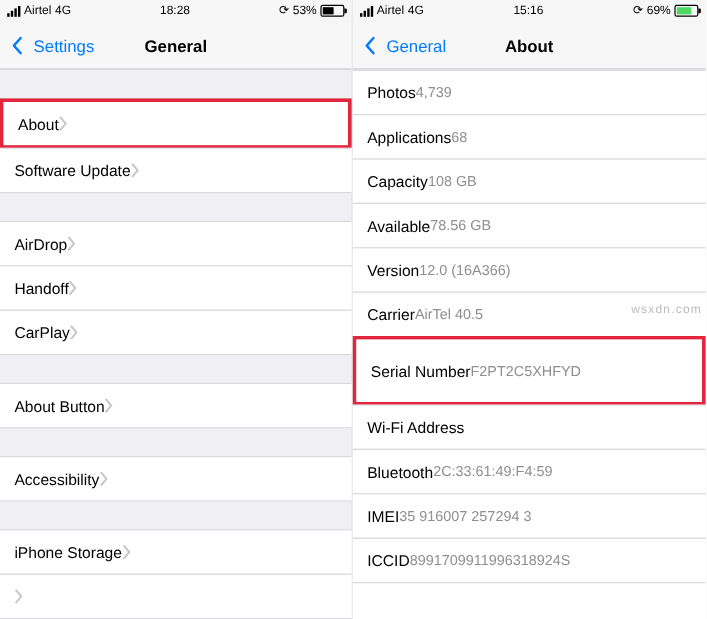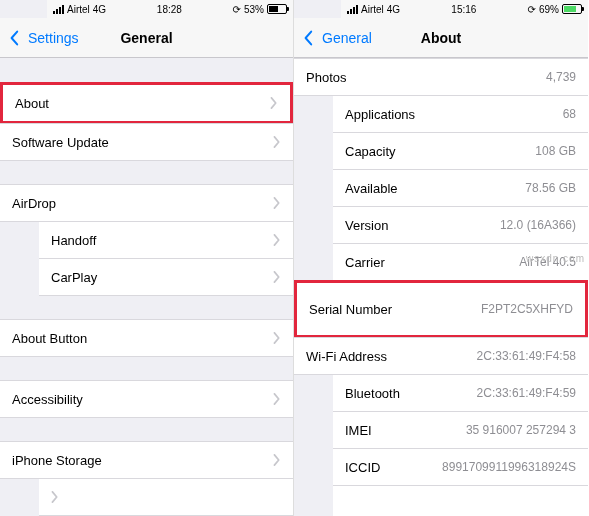"Airtel" .status-bar { margin-left: 47px -> none }
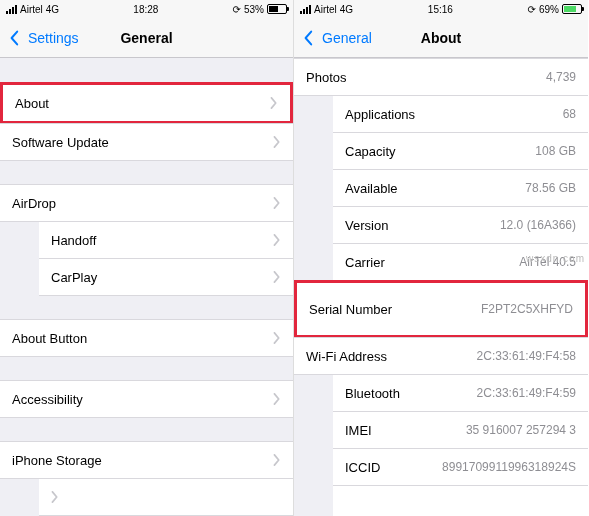"Photos" .row { justify-content: space-between -> none }
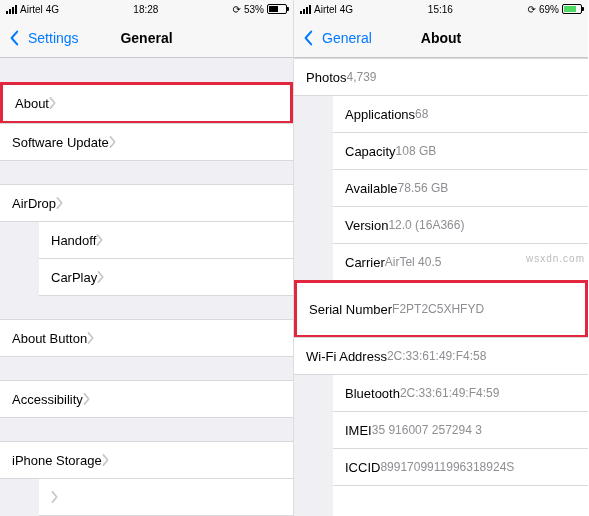"Applications" .row + .row { margin-left: 39px -> none }
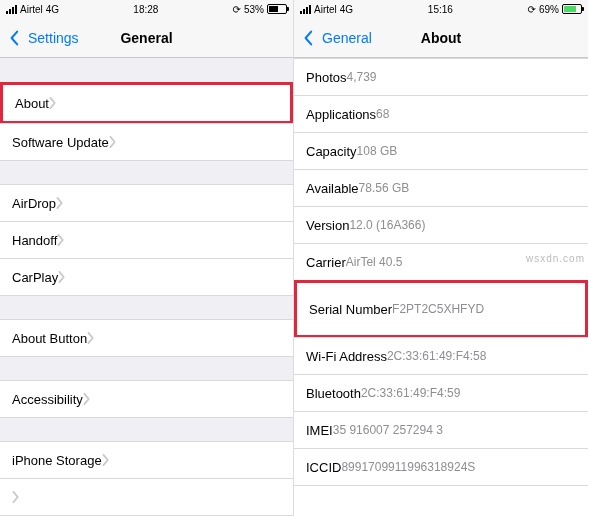"2C:33:61:49:F4:58" span.value { html: <span>2C:33:61:49:F4:58</span> -> none }
